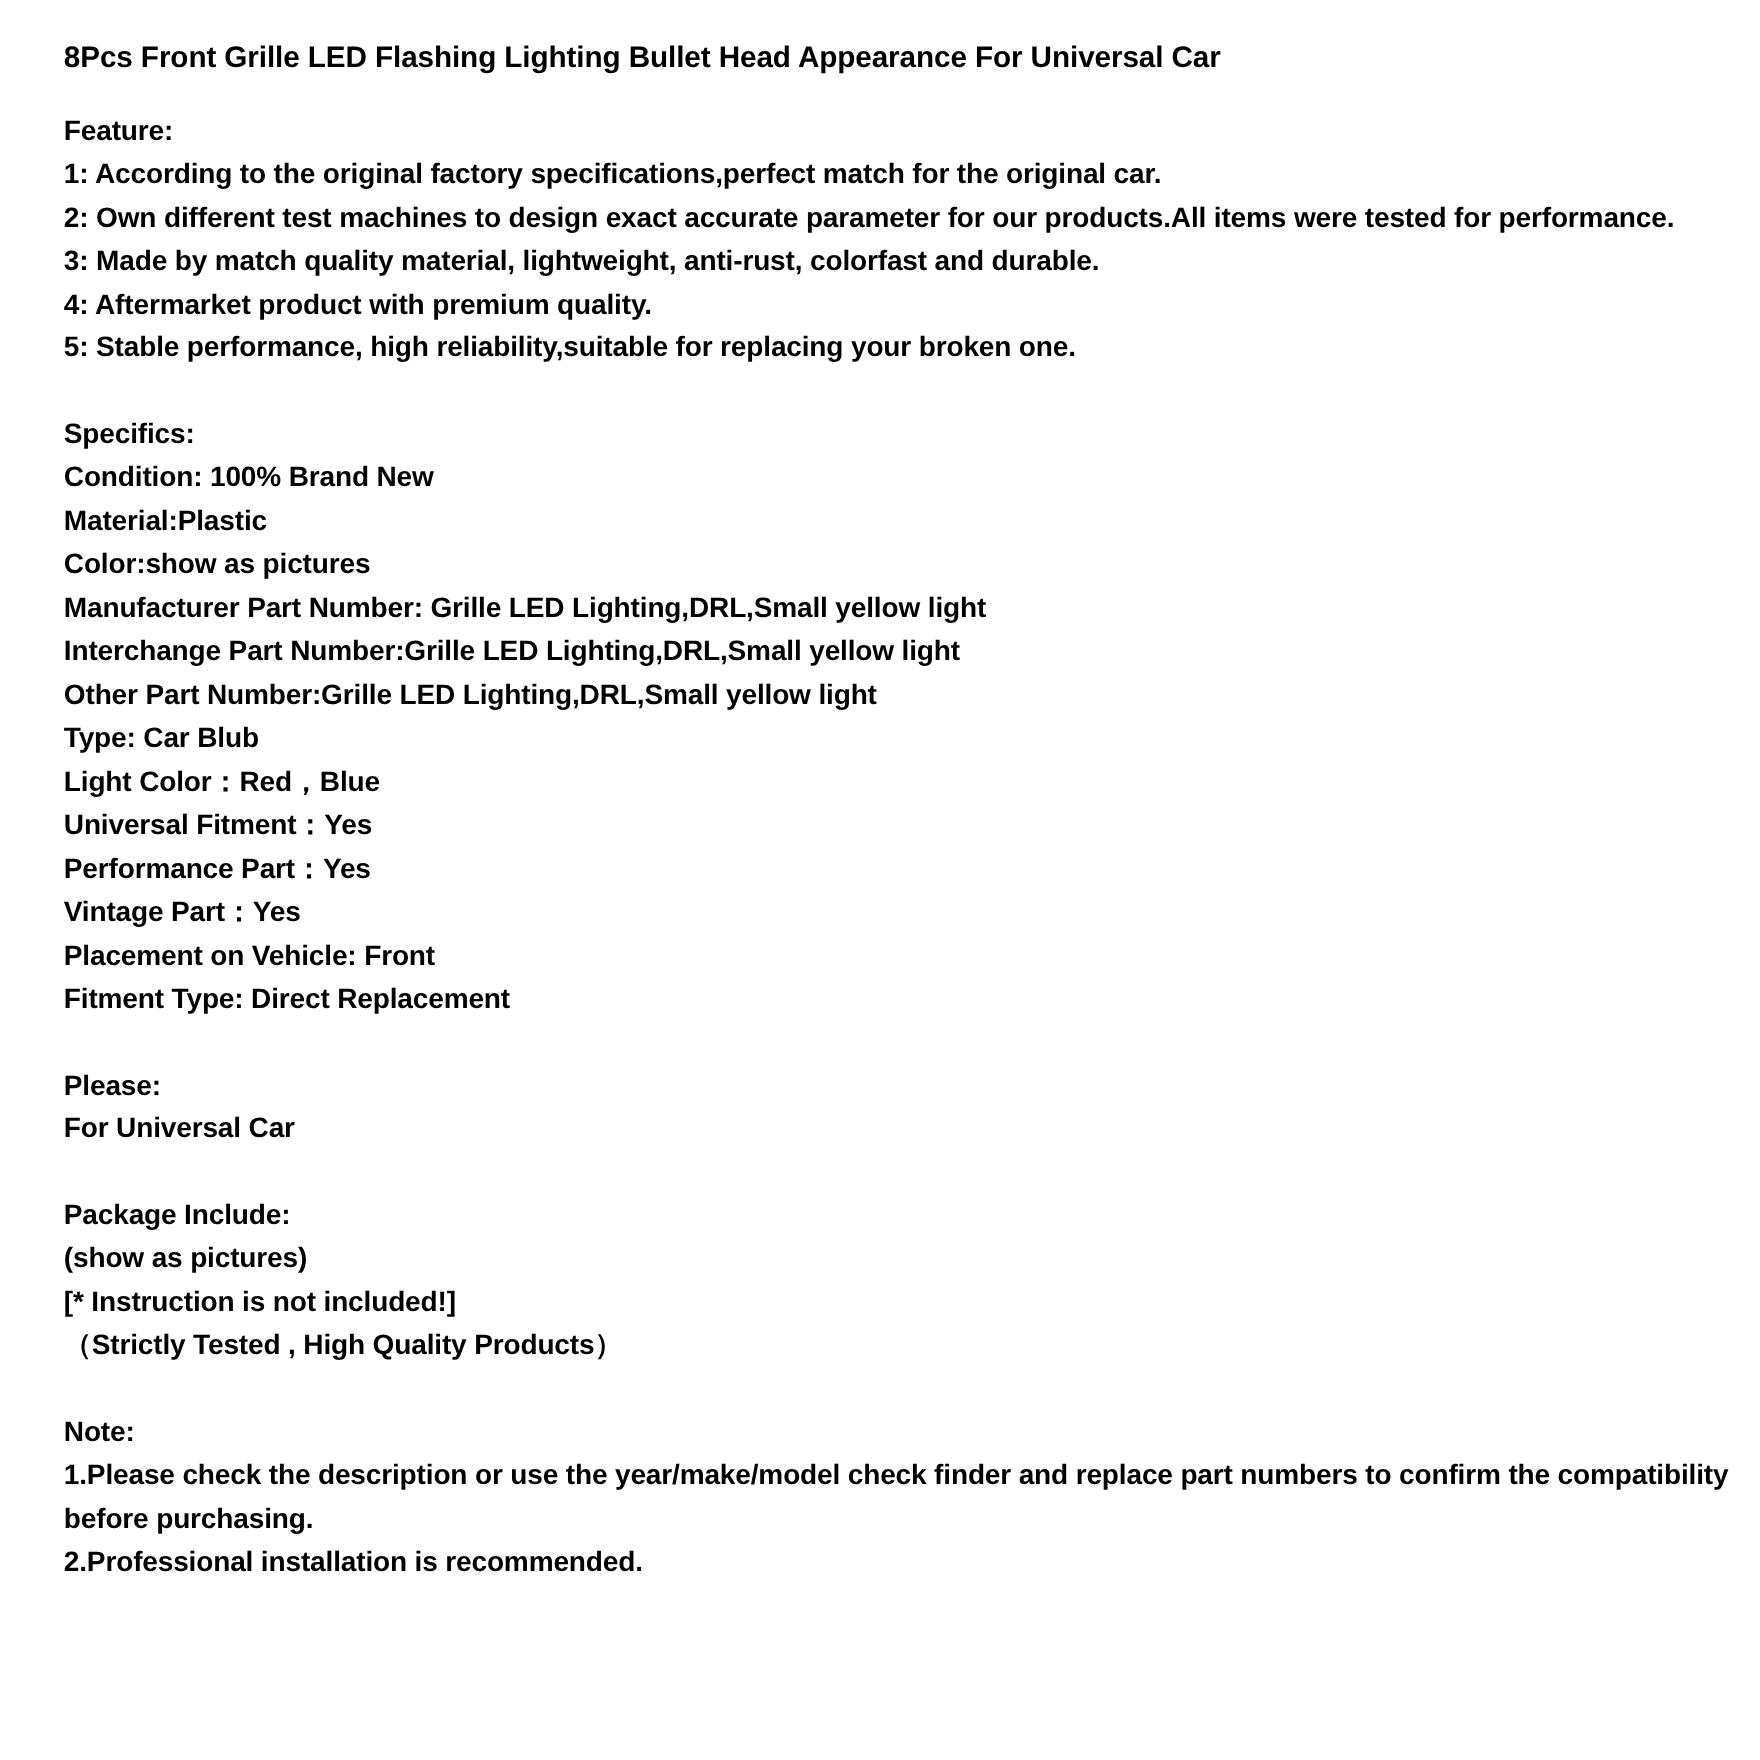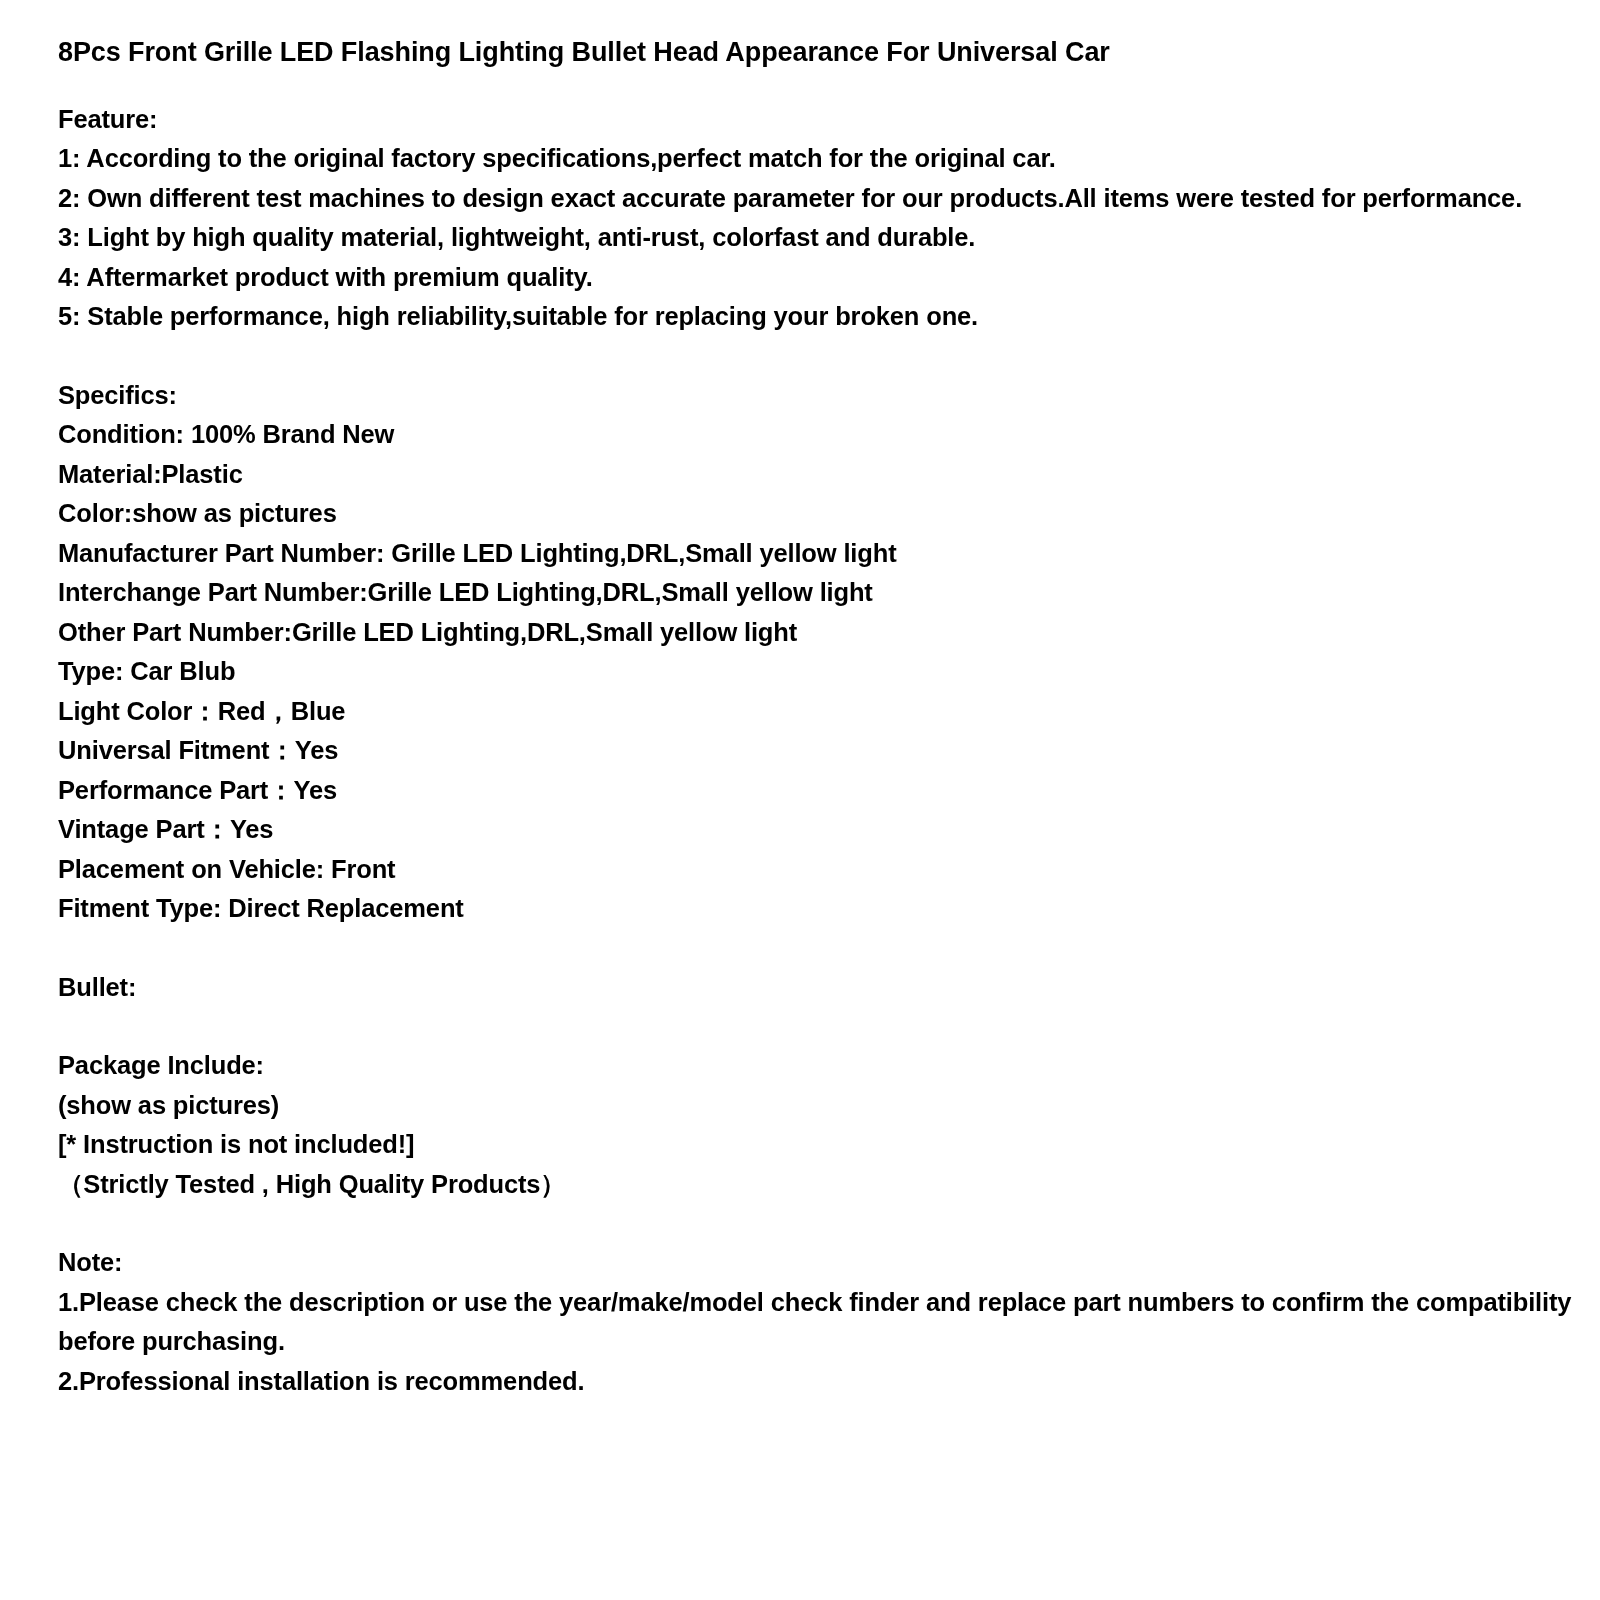"3: Light by high quality" div.line { text: Light by high -> Made by match }
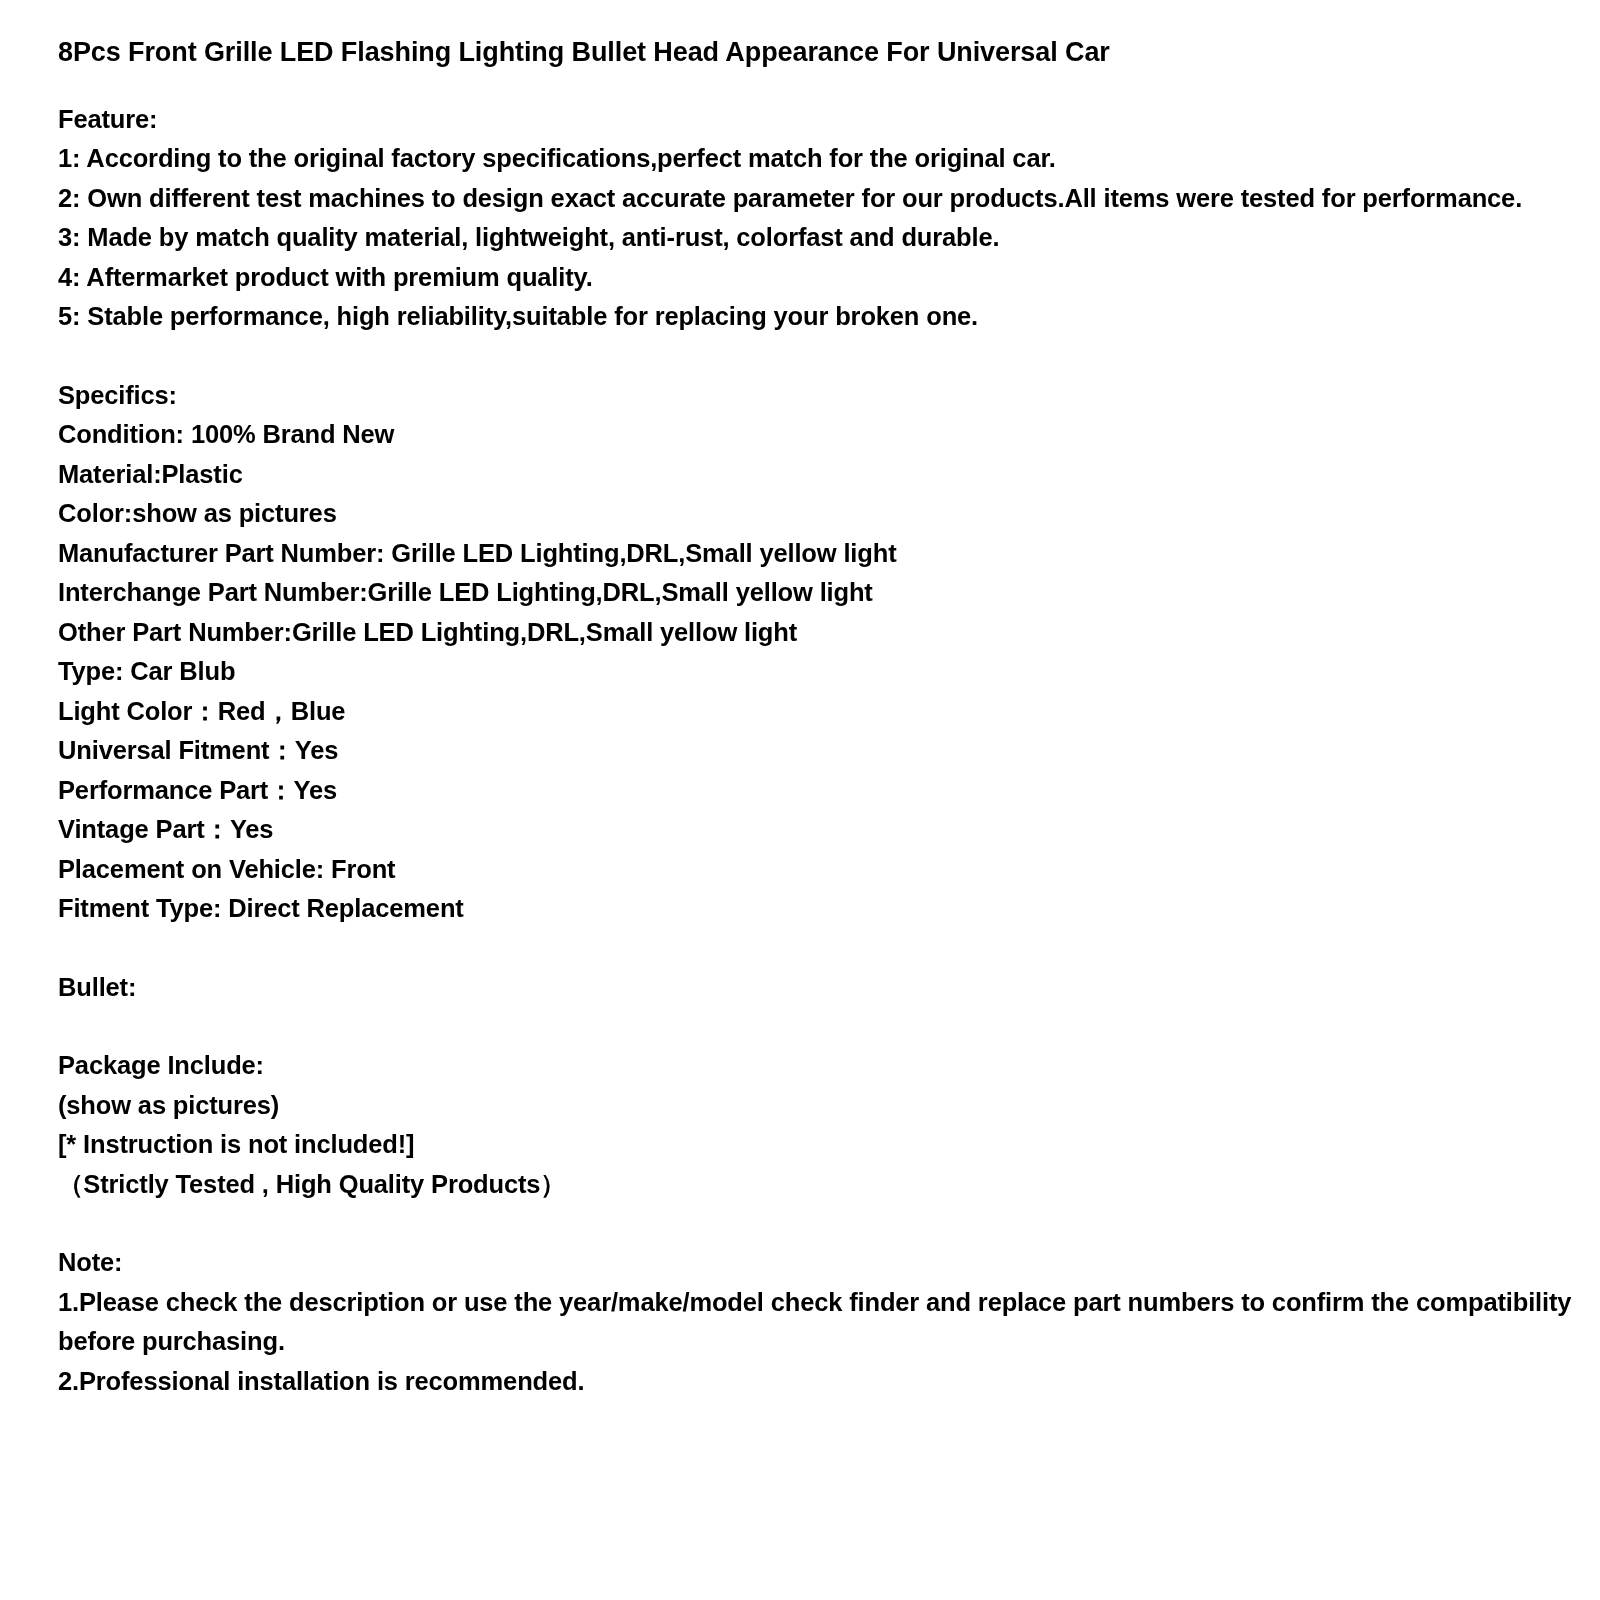"Bullet:" div.line { text: Bullet -> Please }
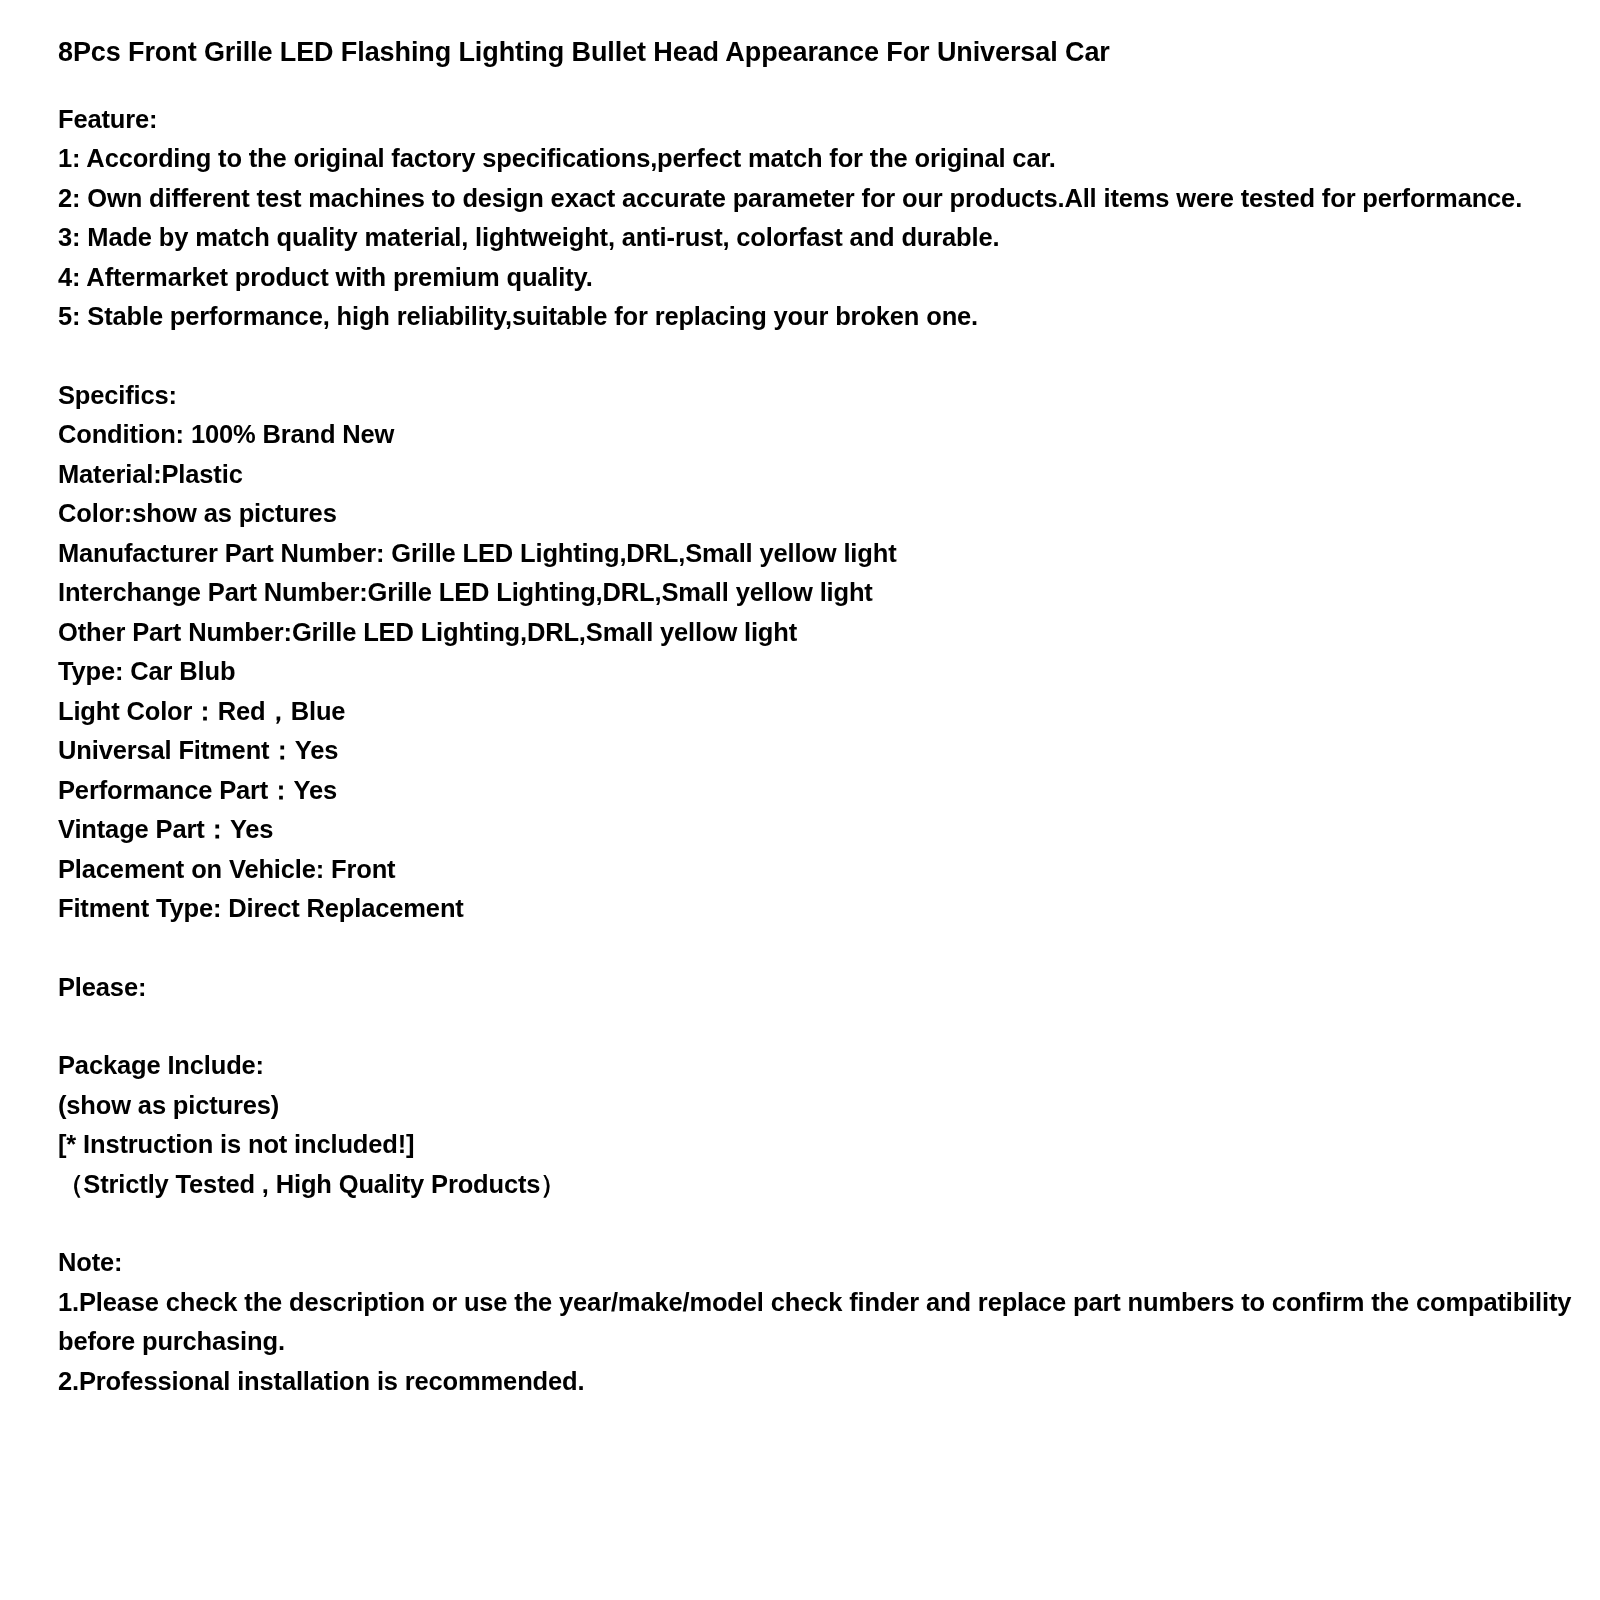"For Universal Car" div.line { html: none -> <div>For Universal Car</div> }
